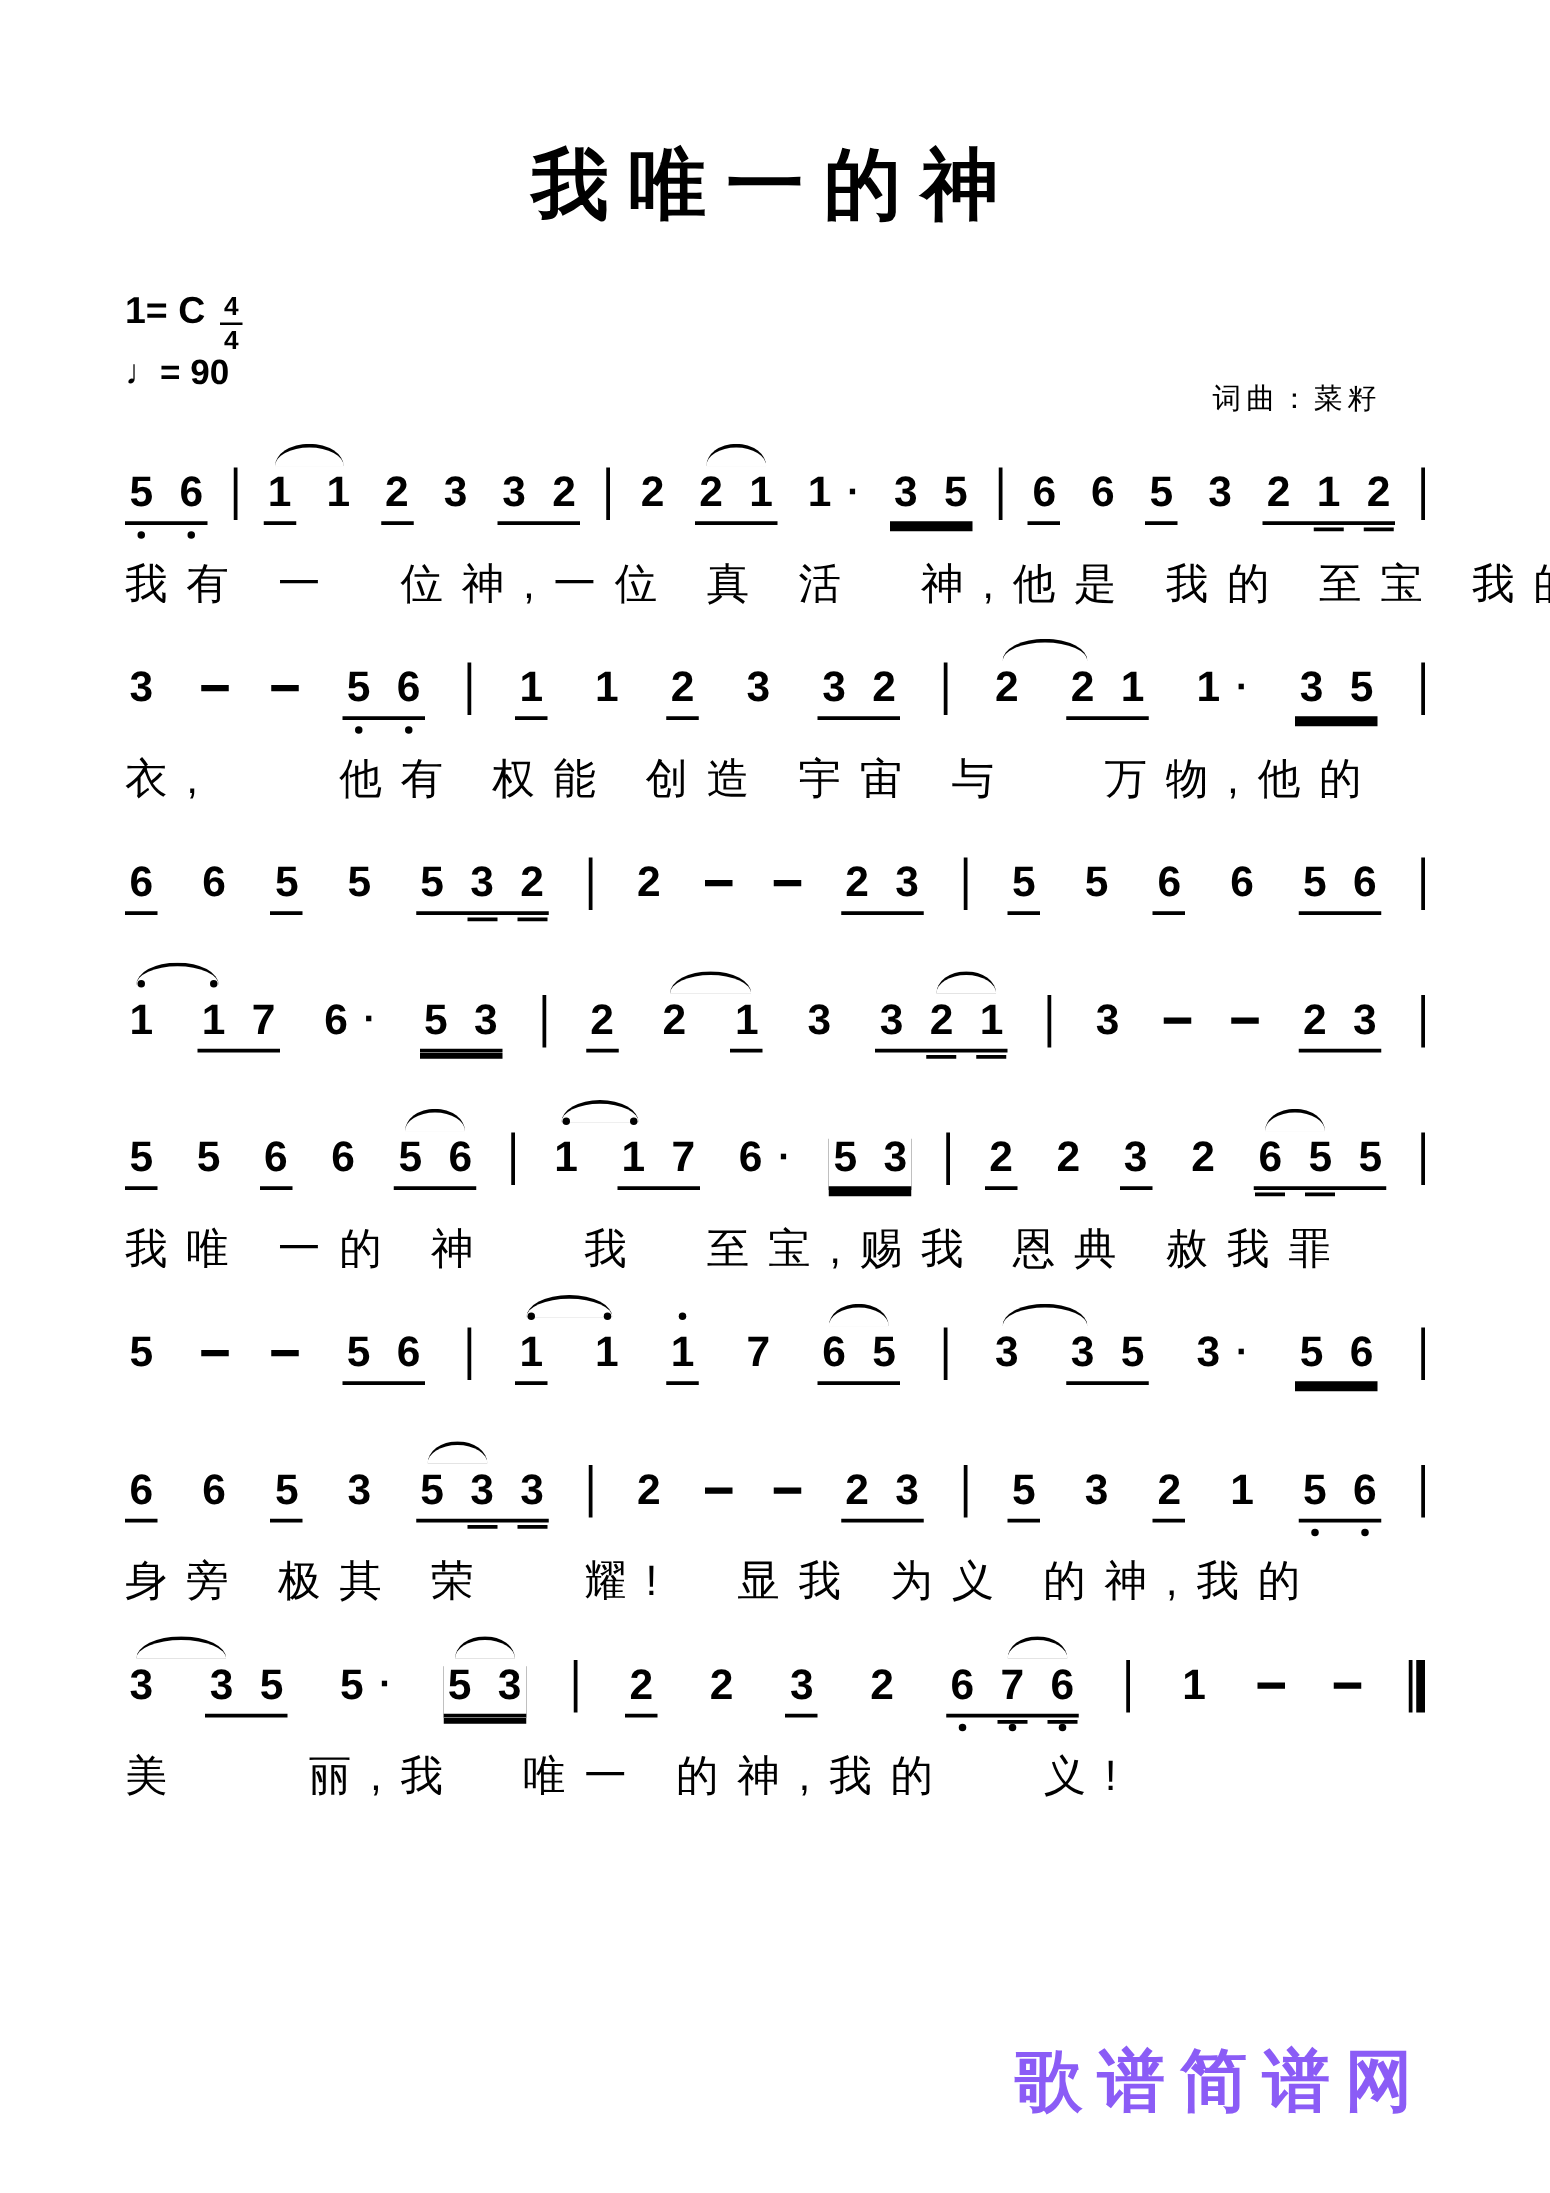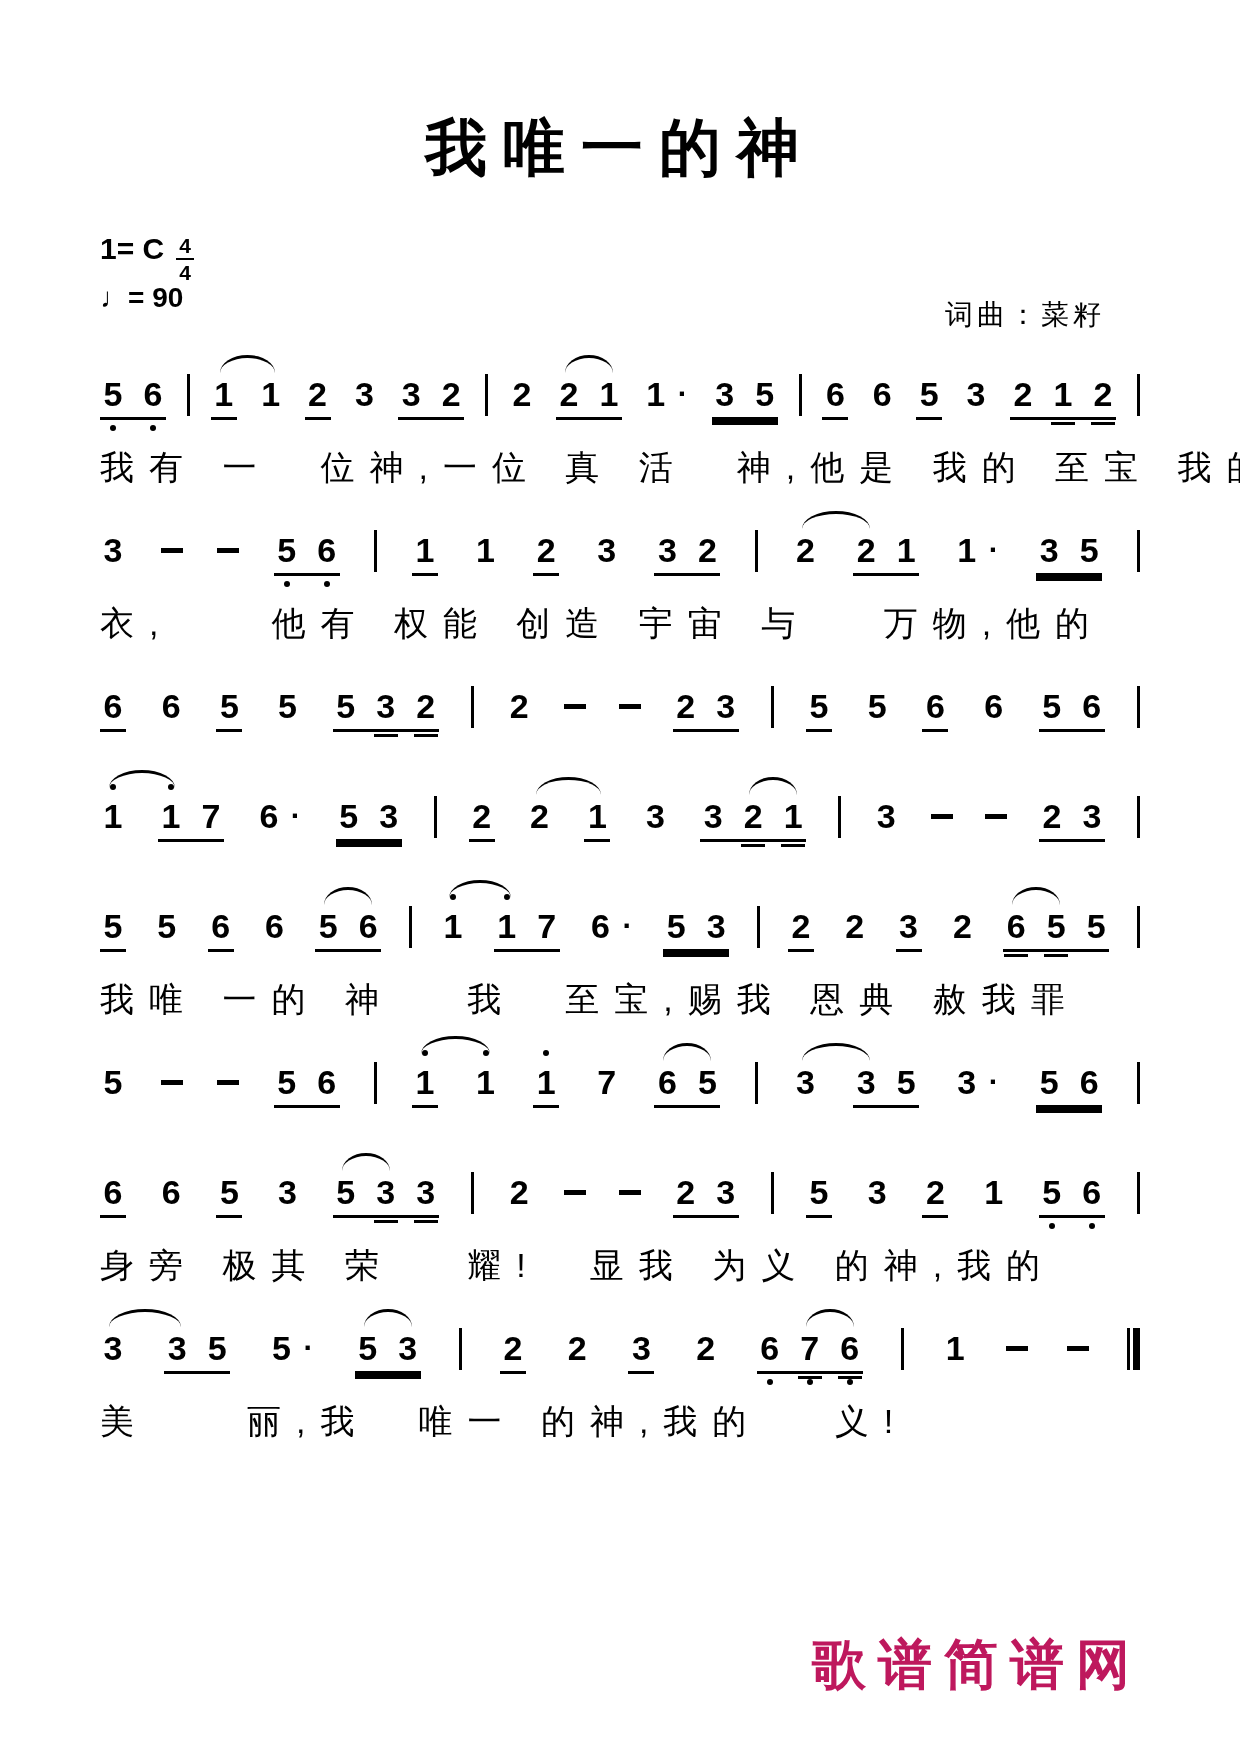"词曲：菜籽" .credit { font-size: 28px -> 23px }
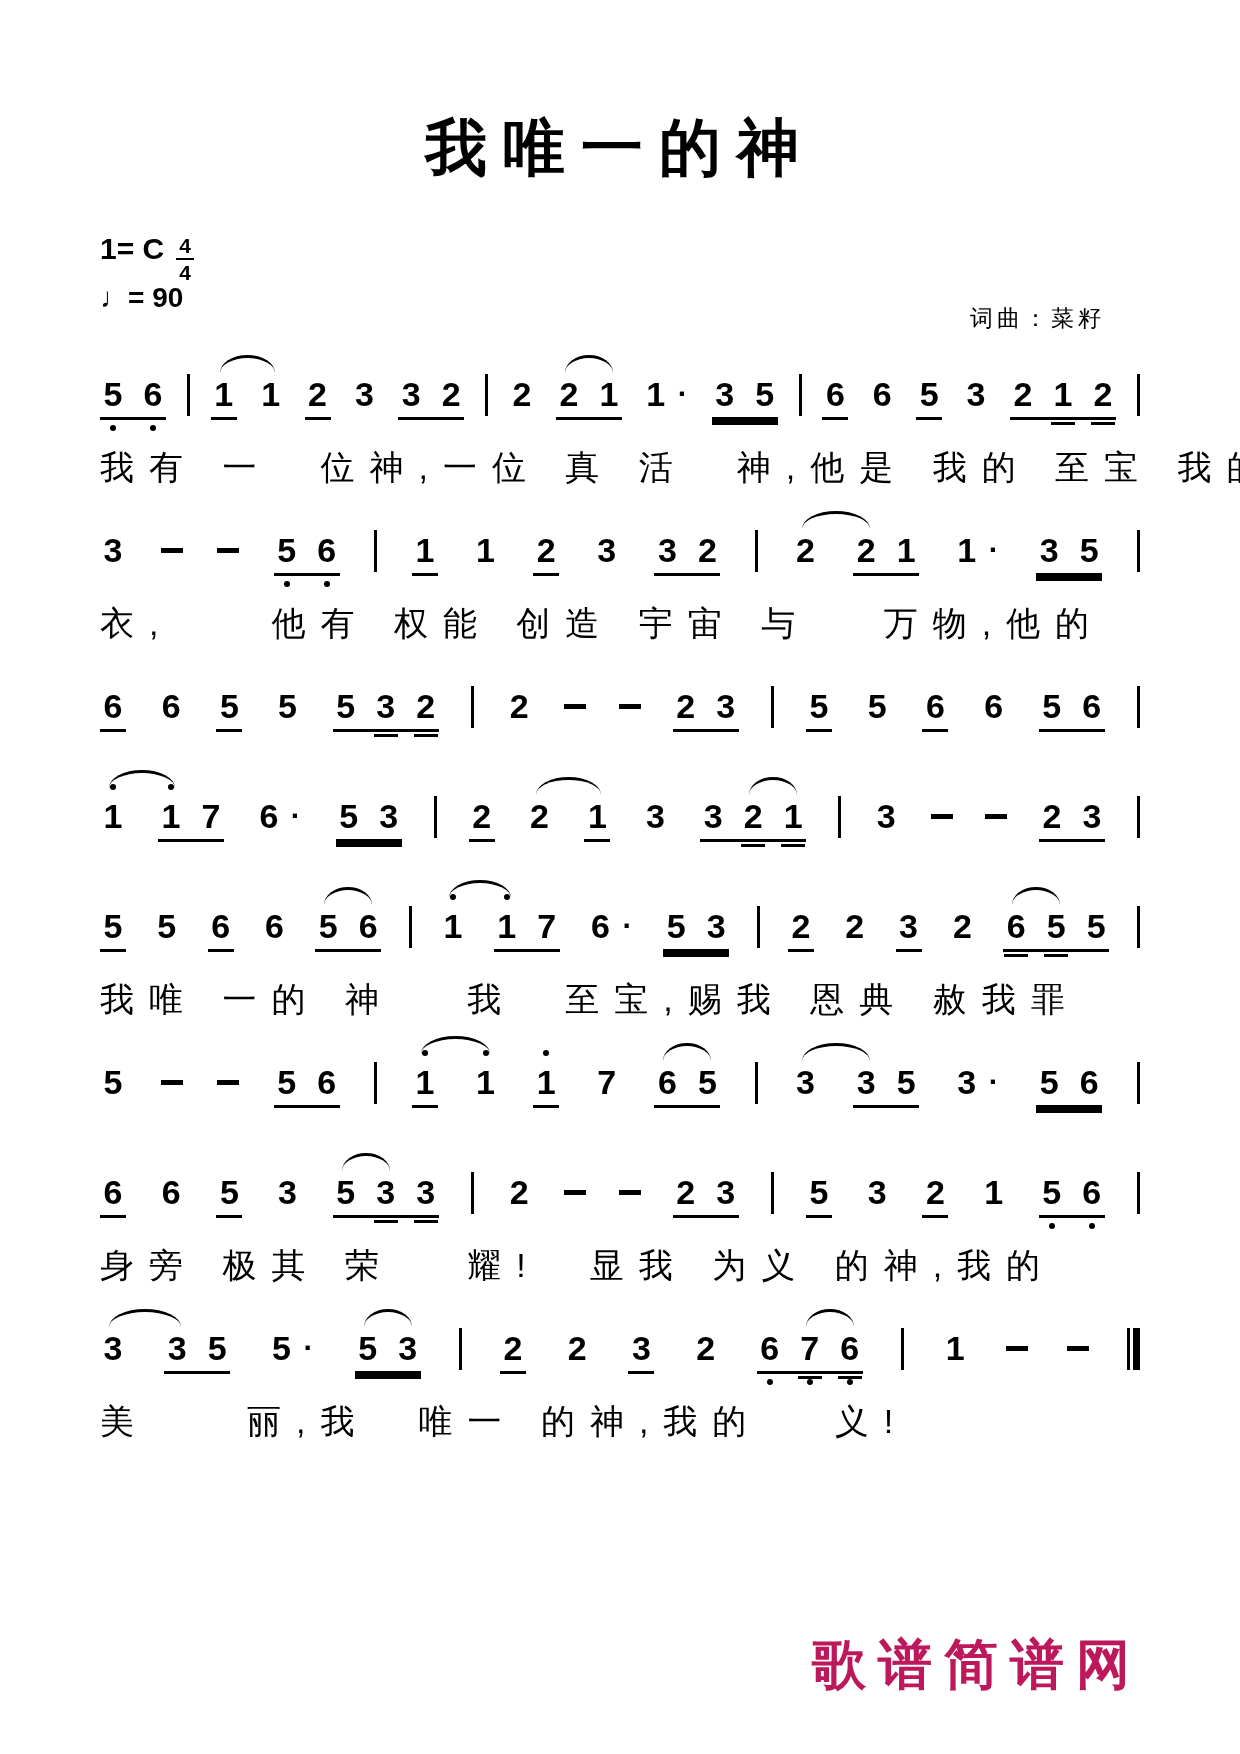"歌谱简谱网" div.watermark { color: #be185d -> #8b5cf6 }
